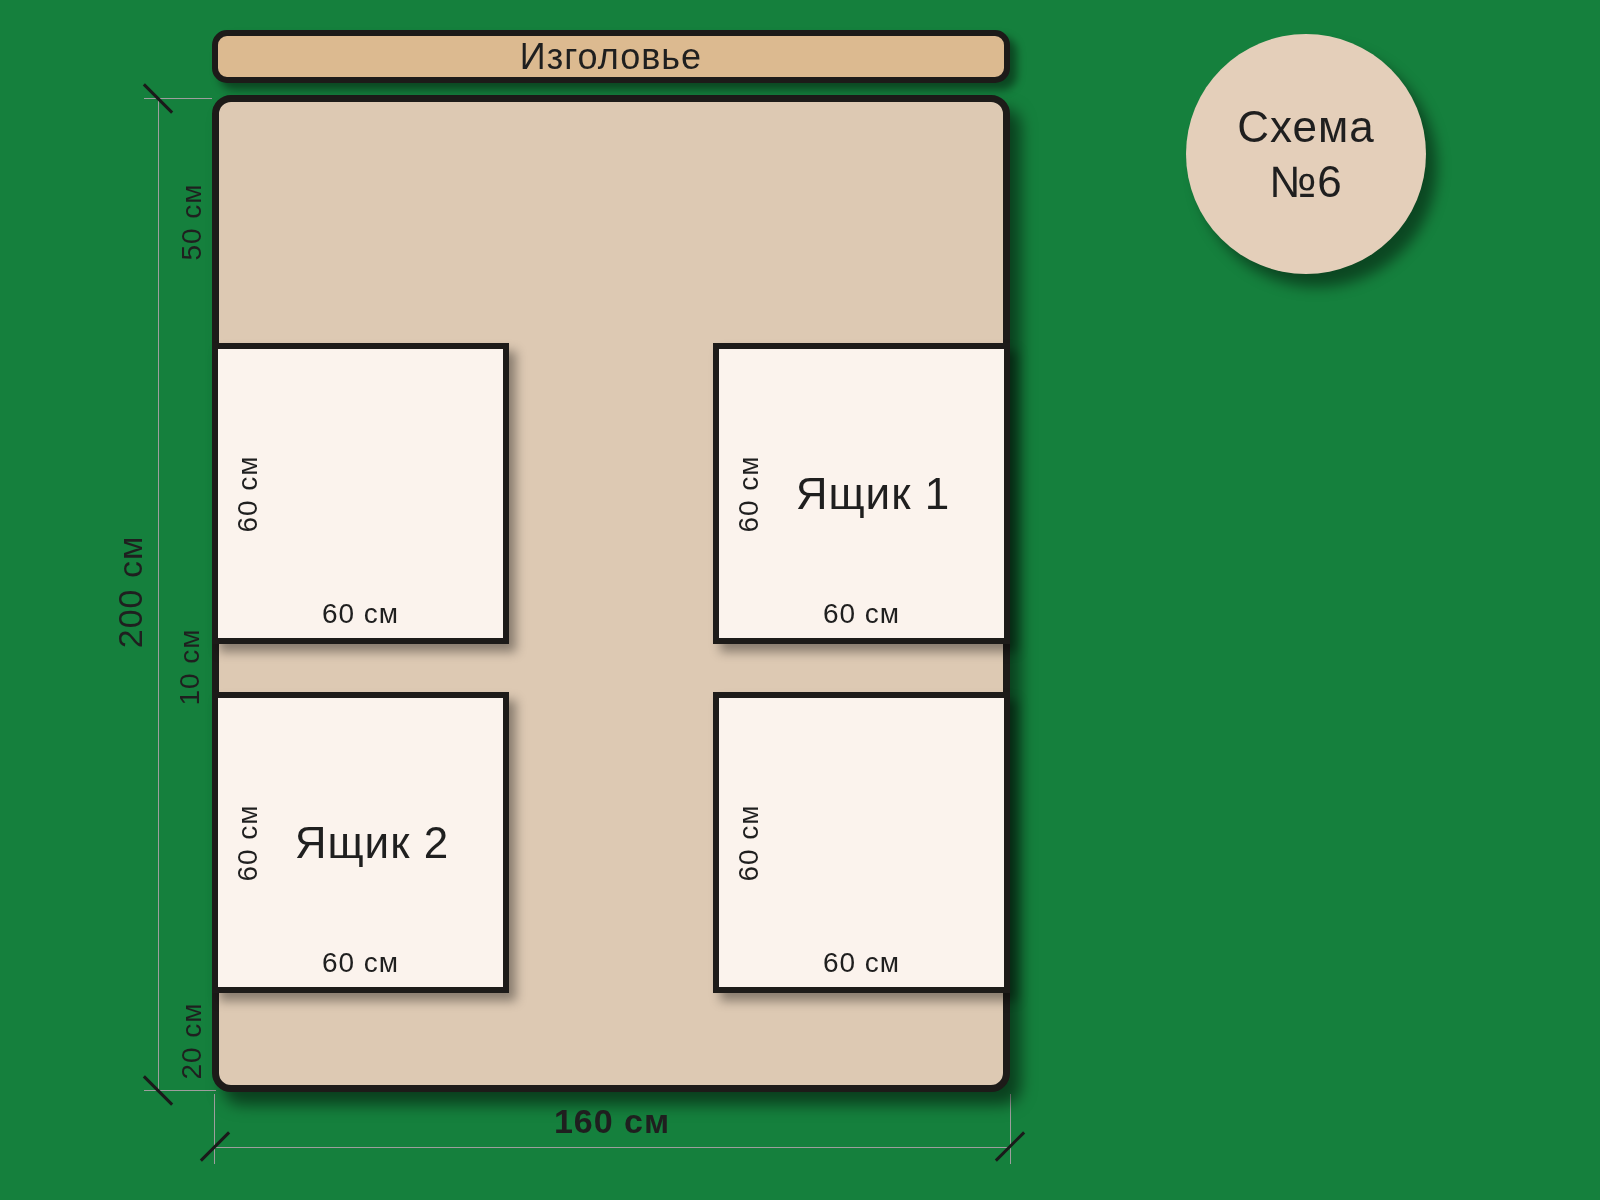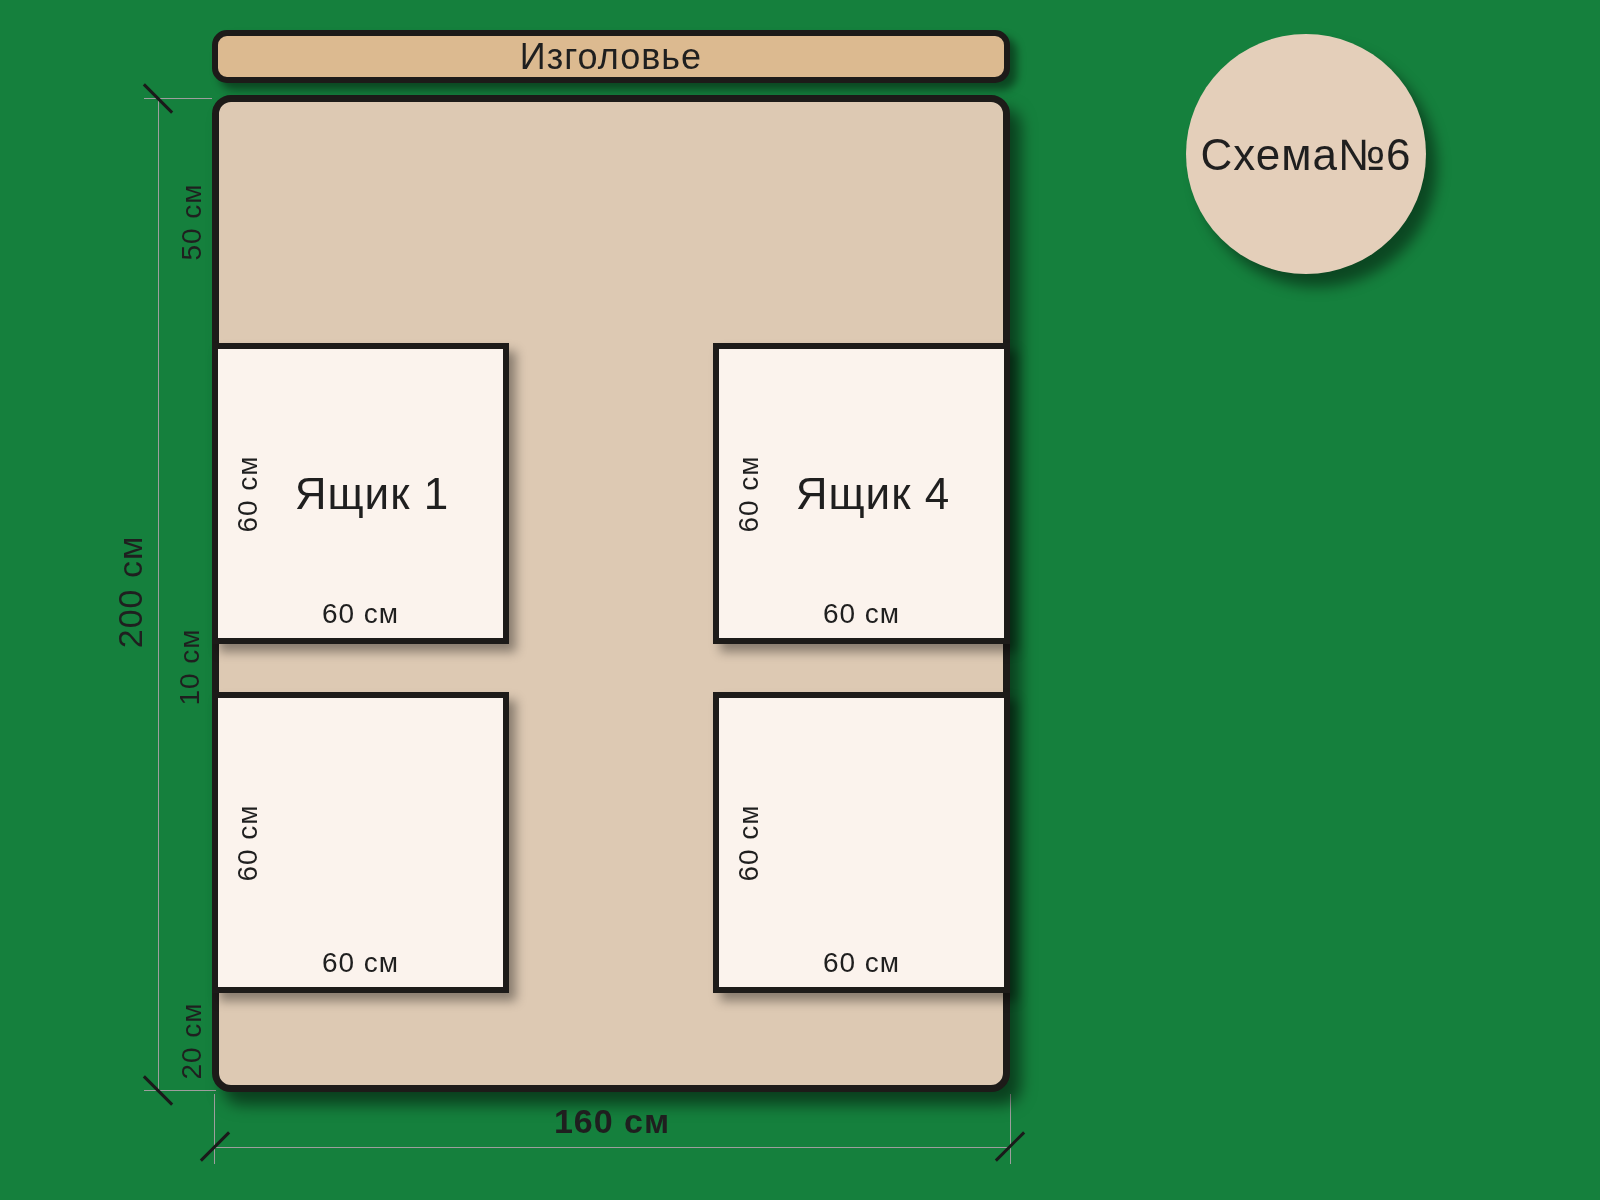"Схема" .badge { flex-direction: row -> column }
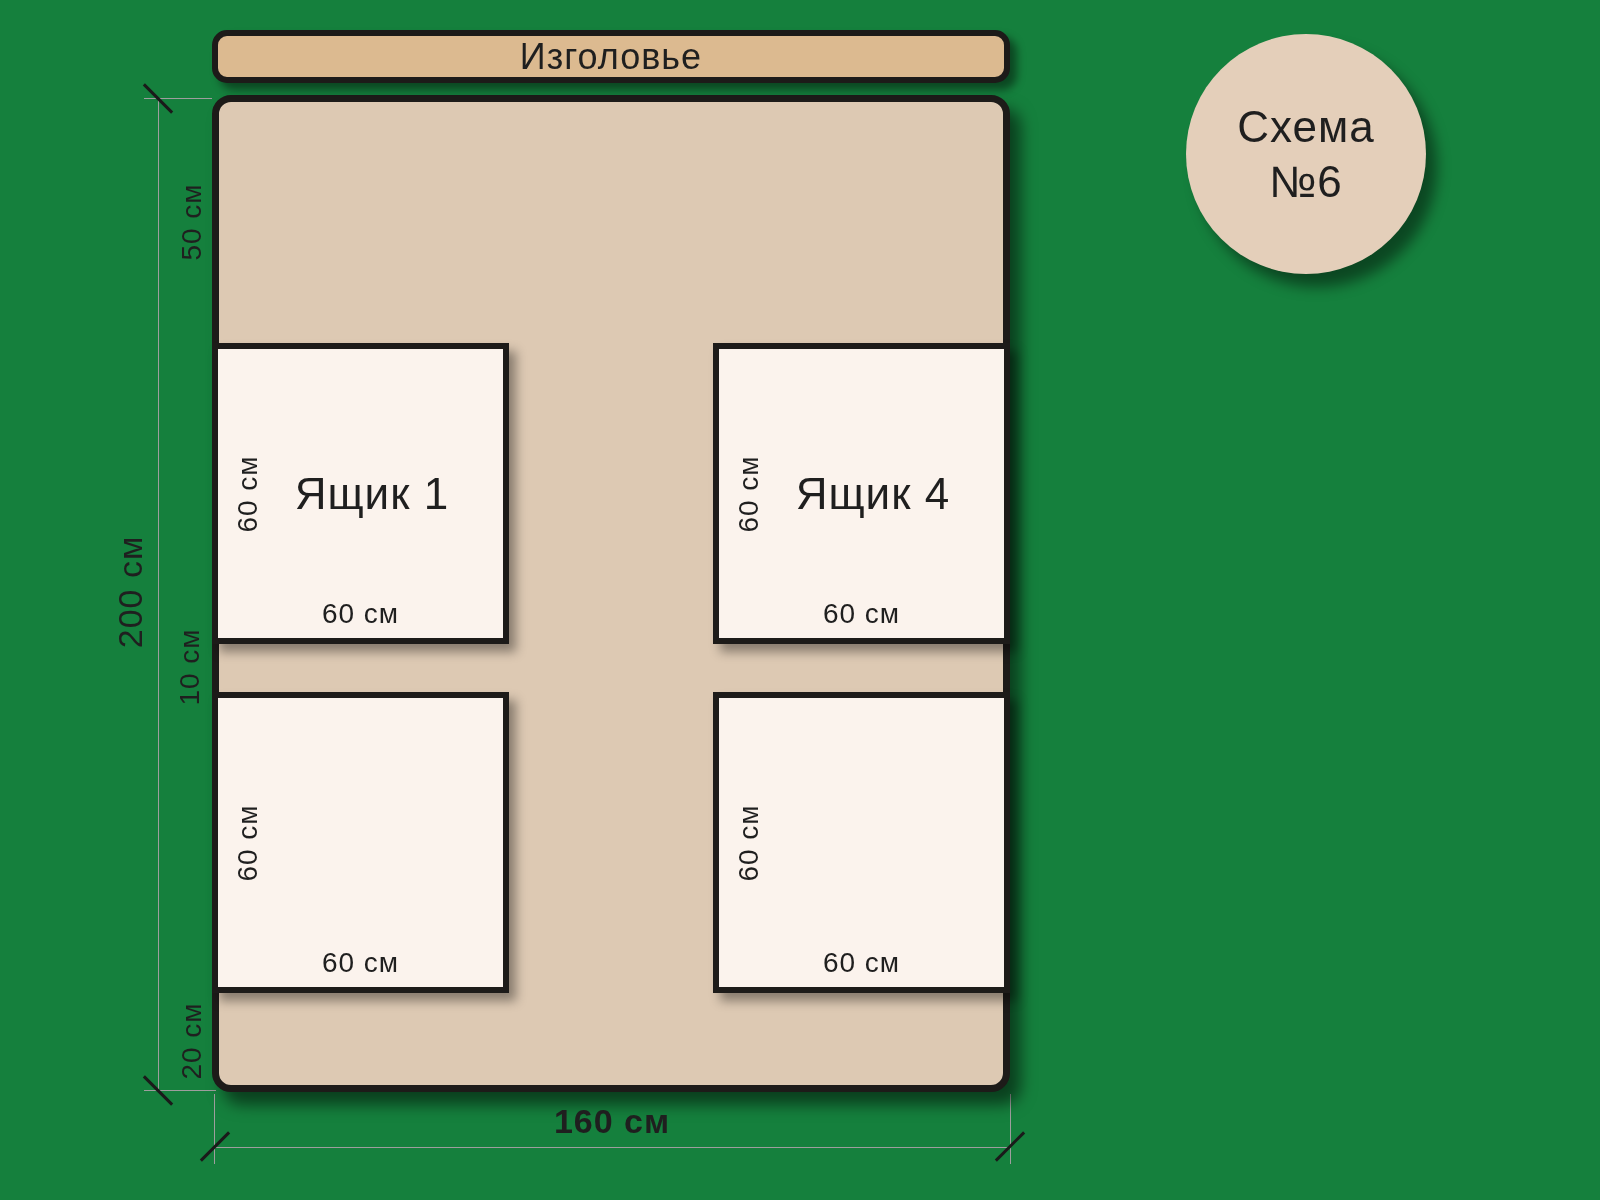"Ящик 1" span.drawer-name { html: <span>Ящик 1</span> -> none }
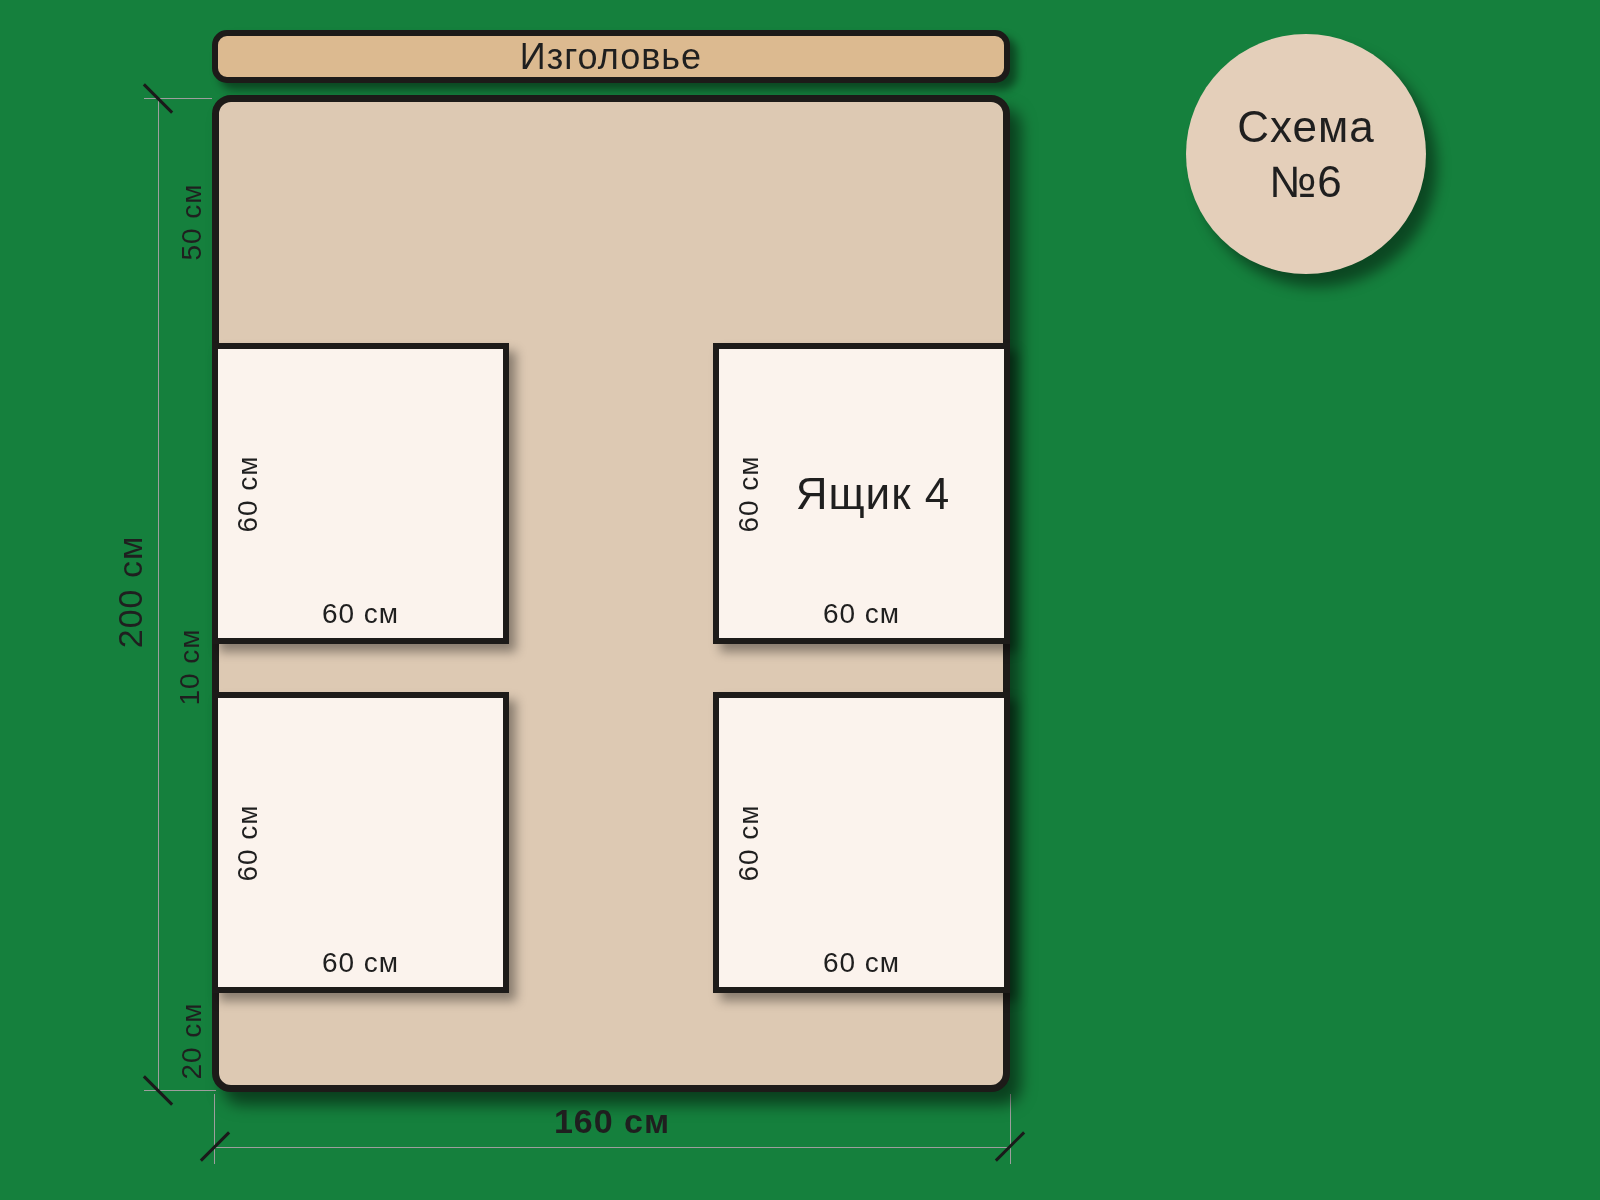"Ящик 4" span.drawer-name { text: 4 -> 1 }
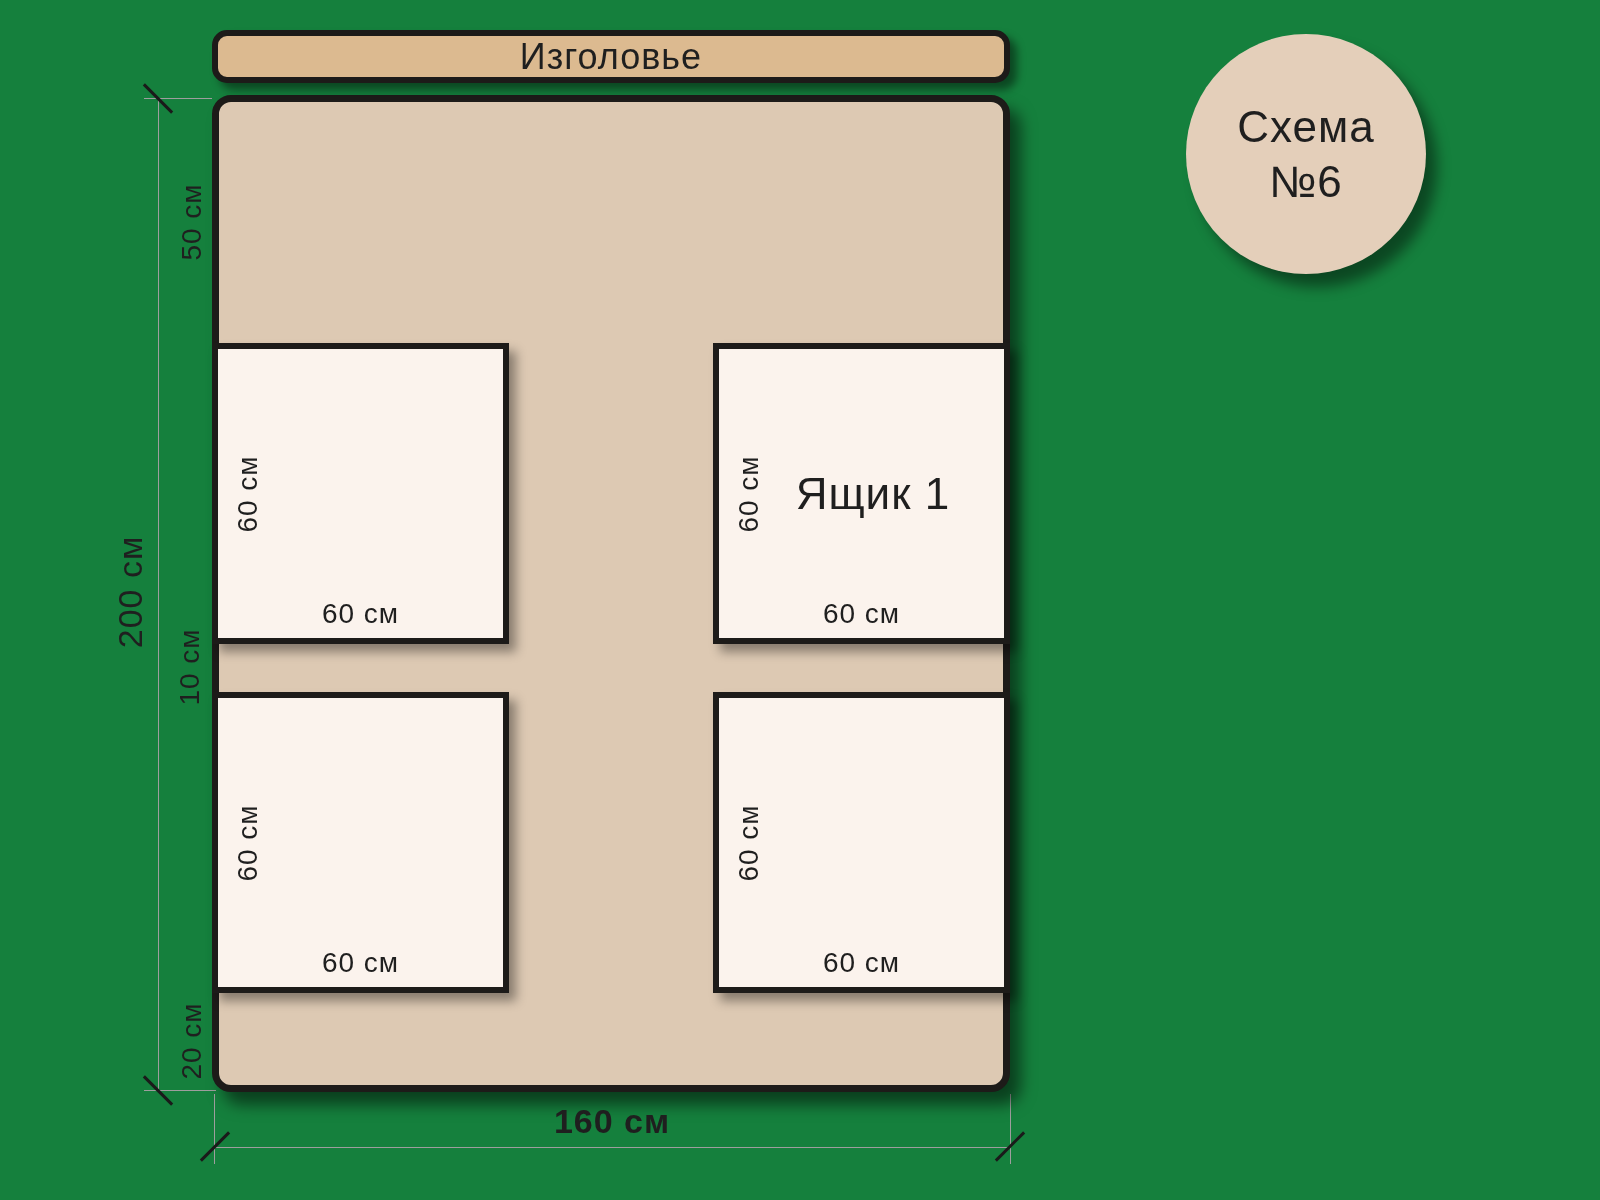"Ящик 2" span.drawer-name { html: none -> <span>Ящик 2</span> }
